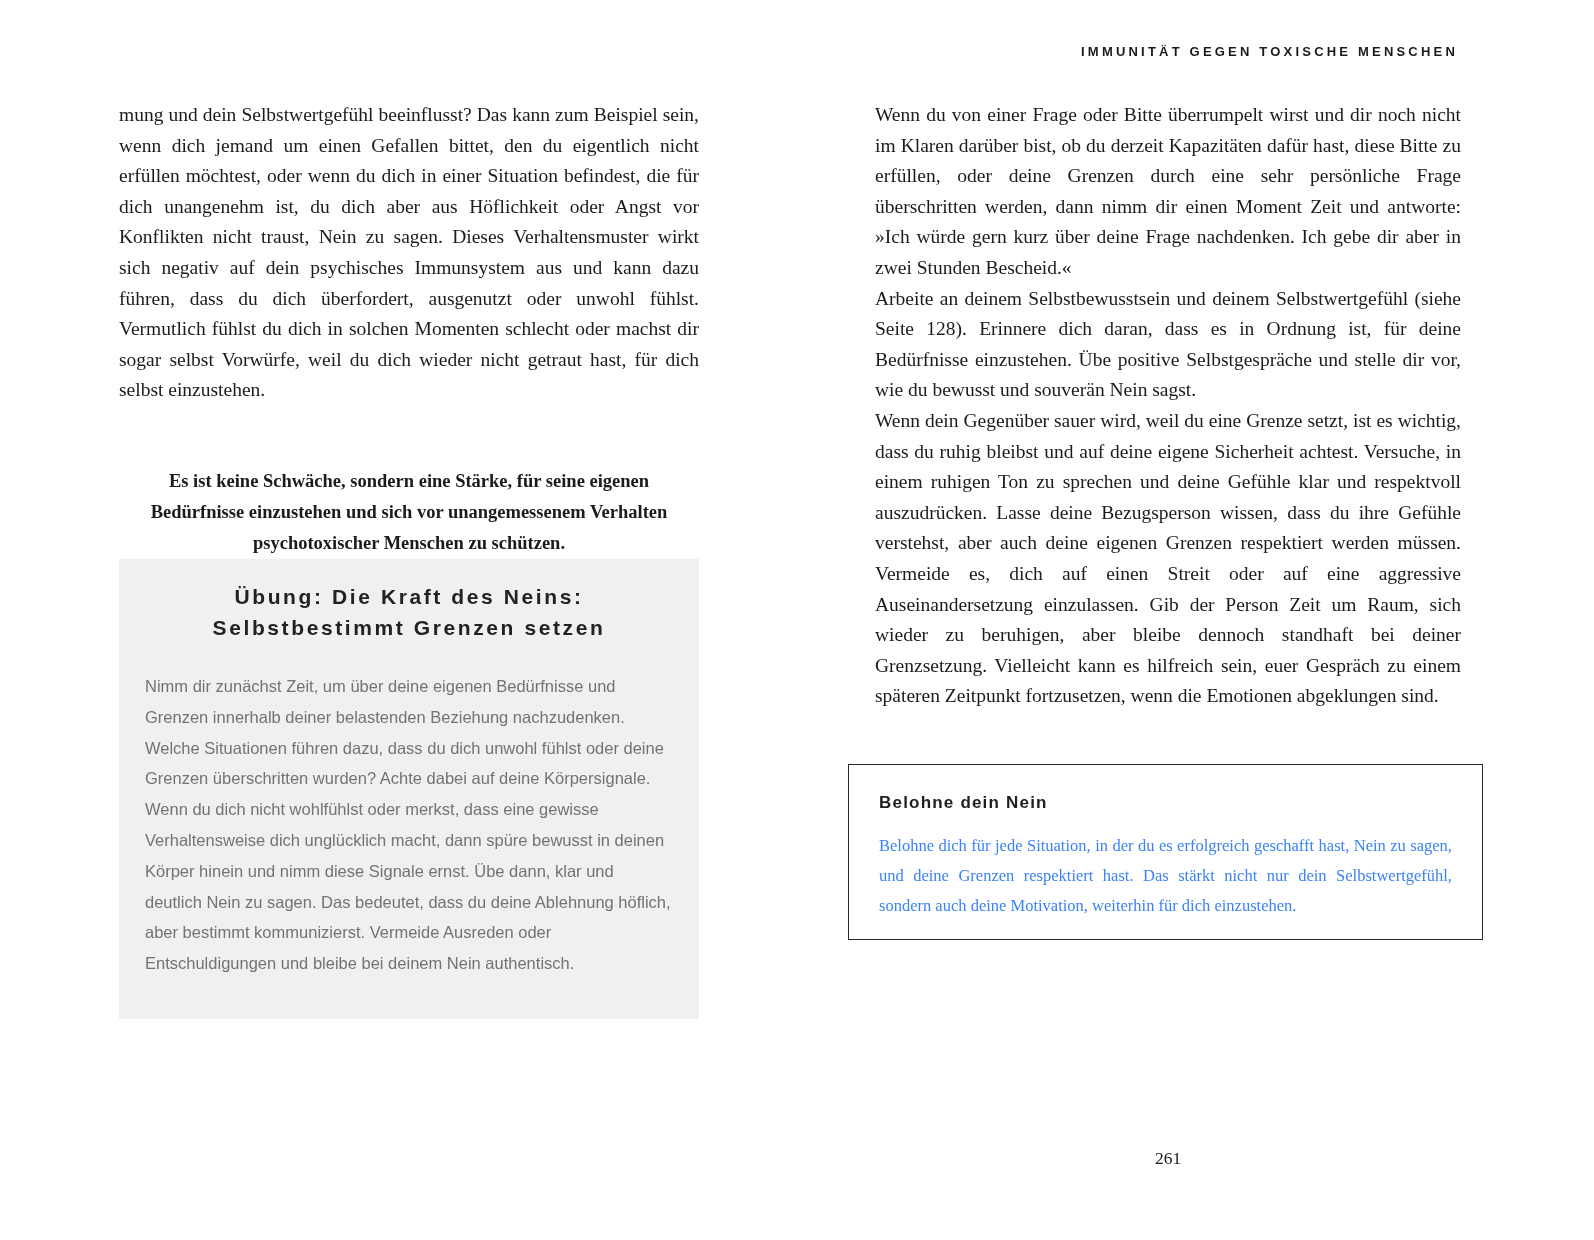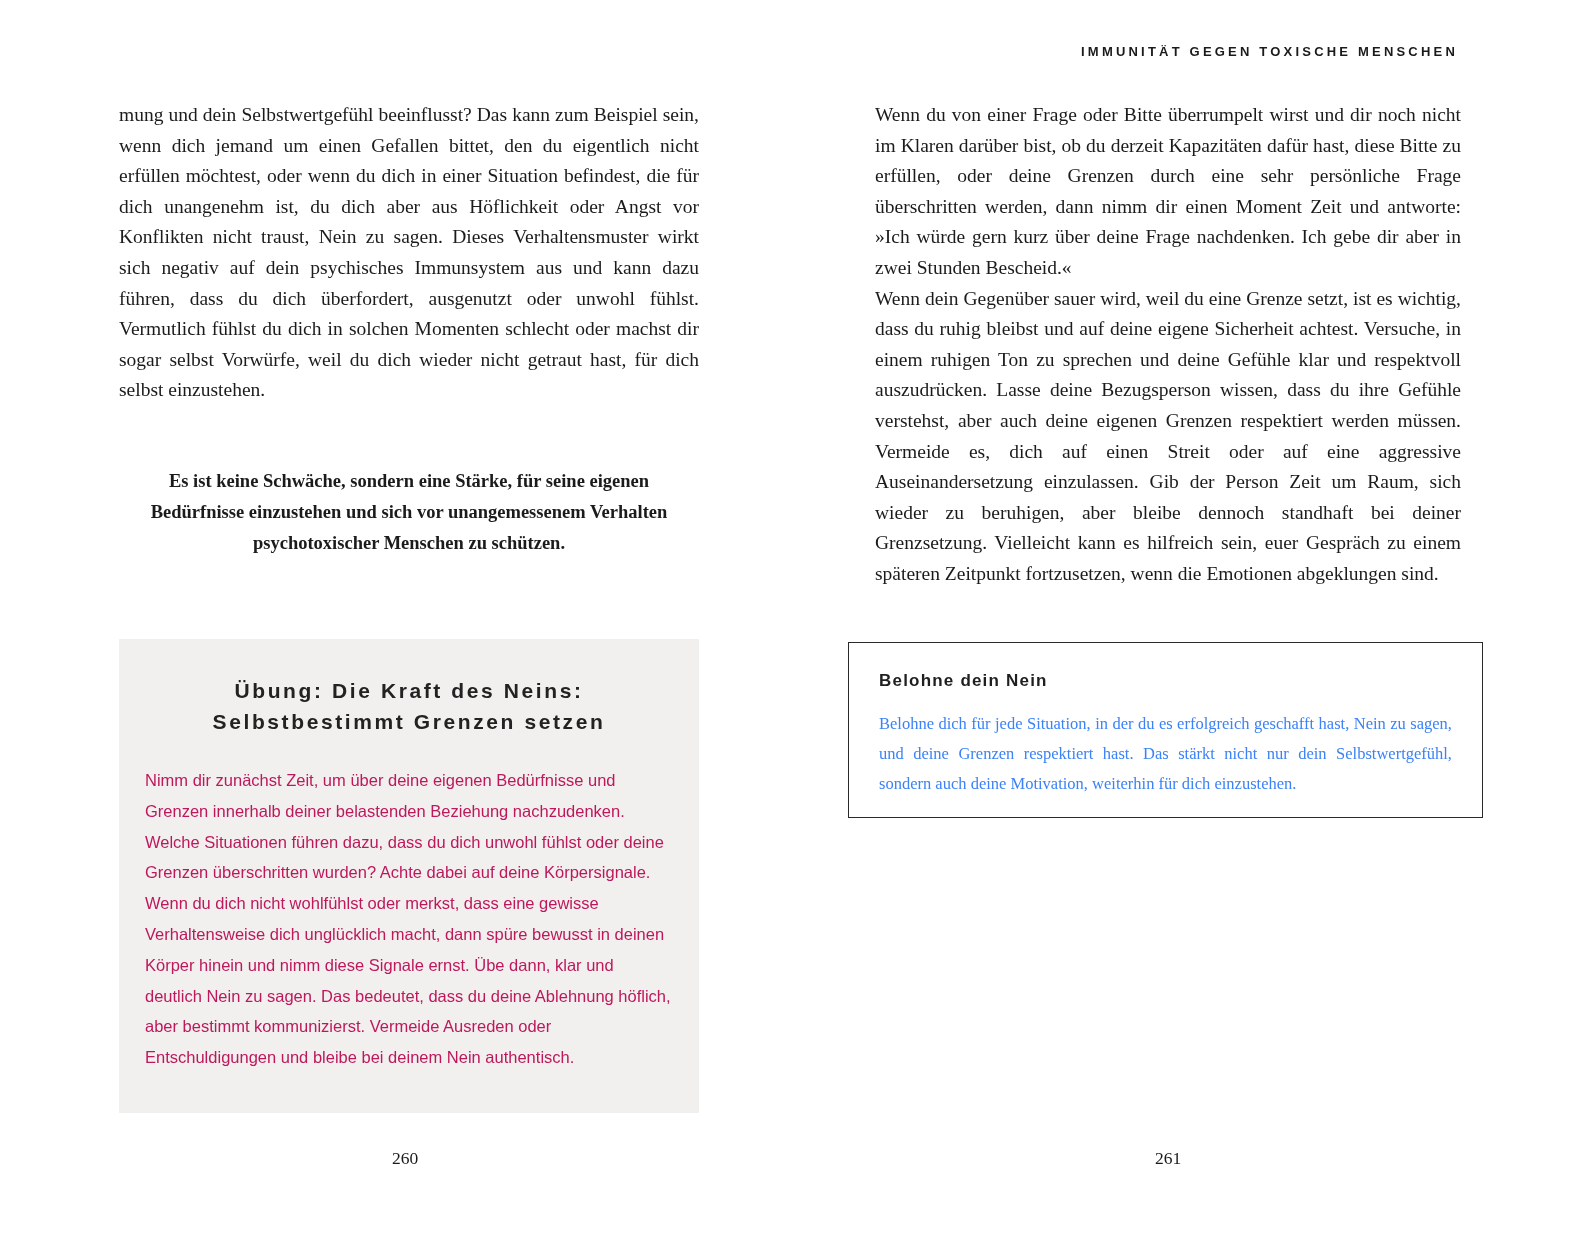"Arbeite an deinem Selbstbewusstsein und" p { html: none -> <p>Arbeite an deinem Selbstbewusstsein und deinem Selbstwertgefühl (siehe Seite 128). Erinnere dich daran, dass es in Ordnung ist, für deine Bedürfnisse einzustehen. Übe positive Selbstgespräche und stelle dir vor, wie du bewusst und souverän Nein sagst.</p> }
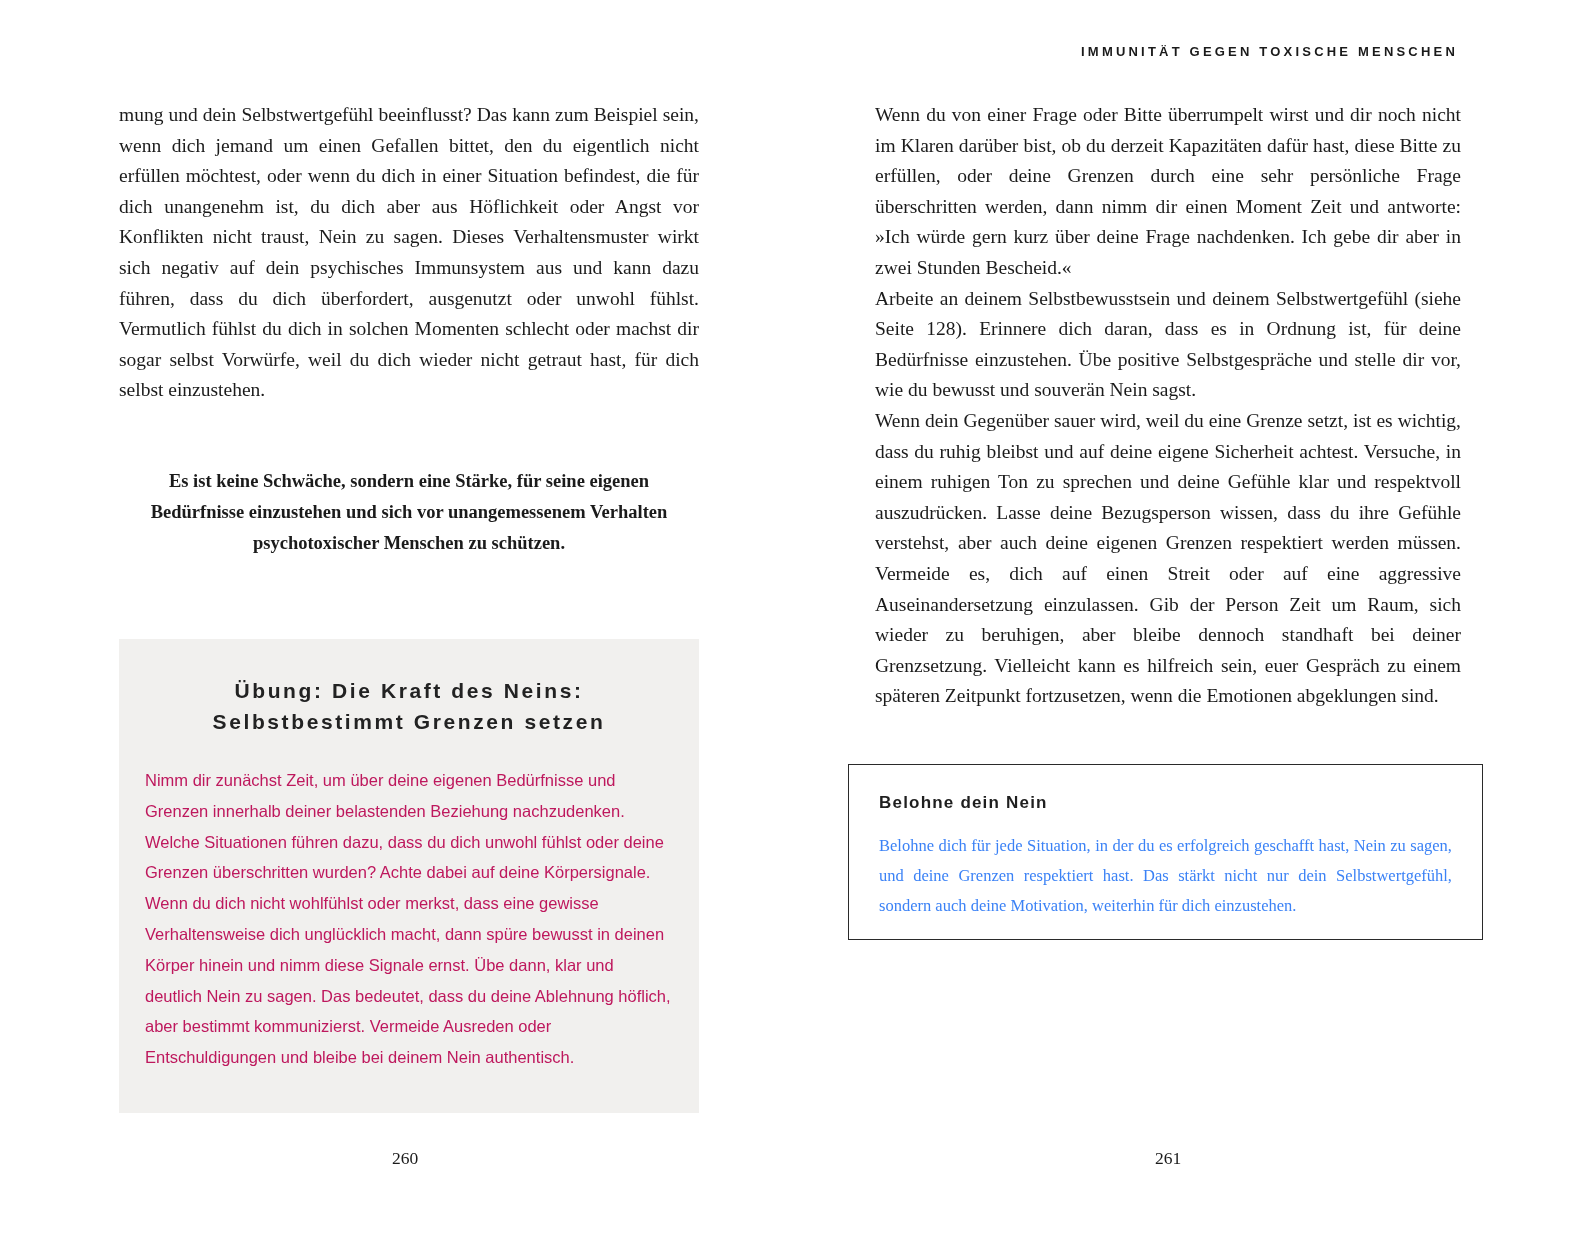"Übung: Die Kraft des Neins:" .exercise-box { margin-top: 80px -> none; padding: 36px 26px 40px 26px -> 22px 26px 40px 26px }
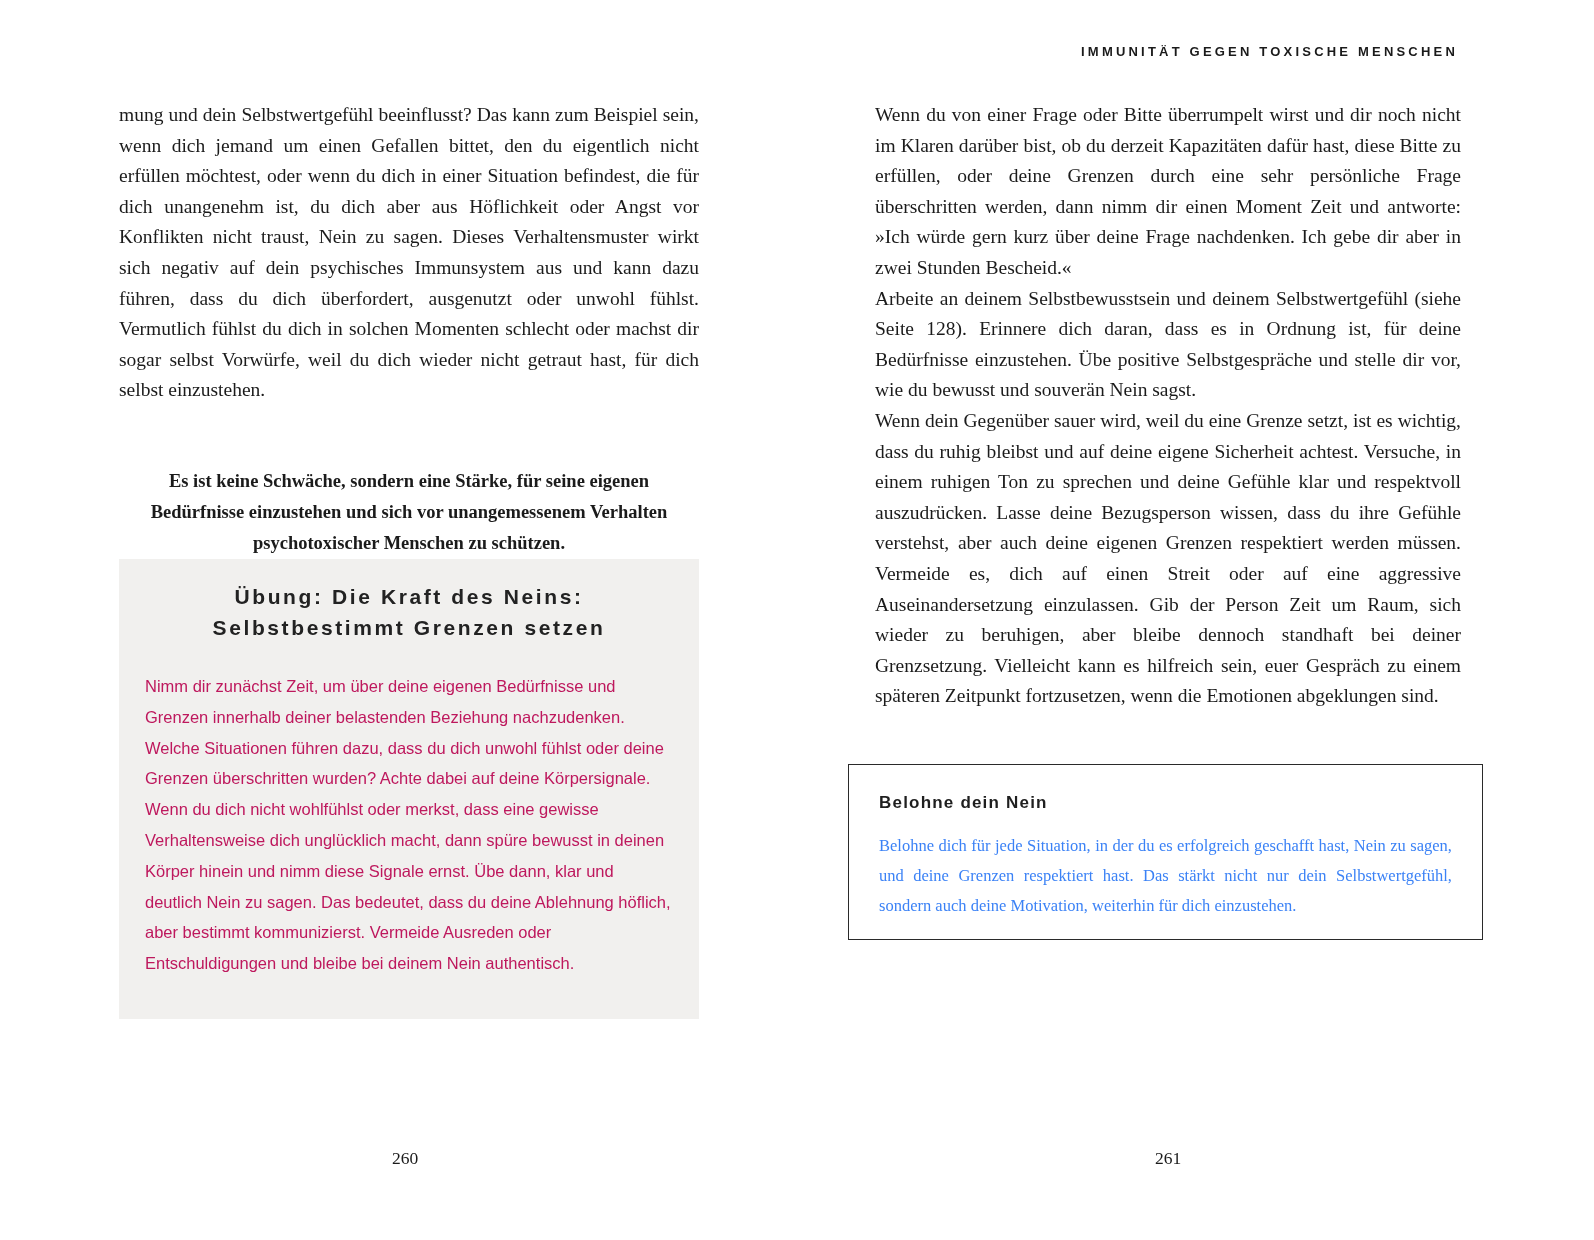"Nimm dir zunächst Zeit, um" .exercise-body { color: #be185d -> #737373 }
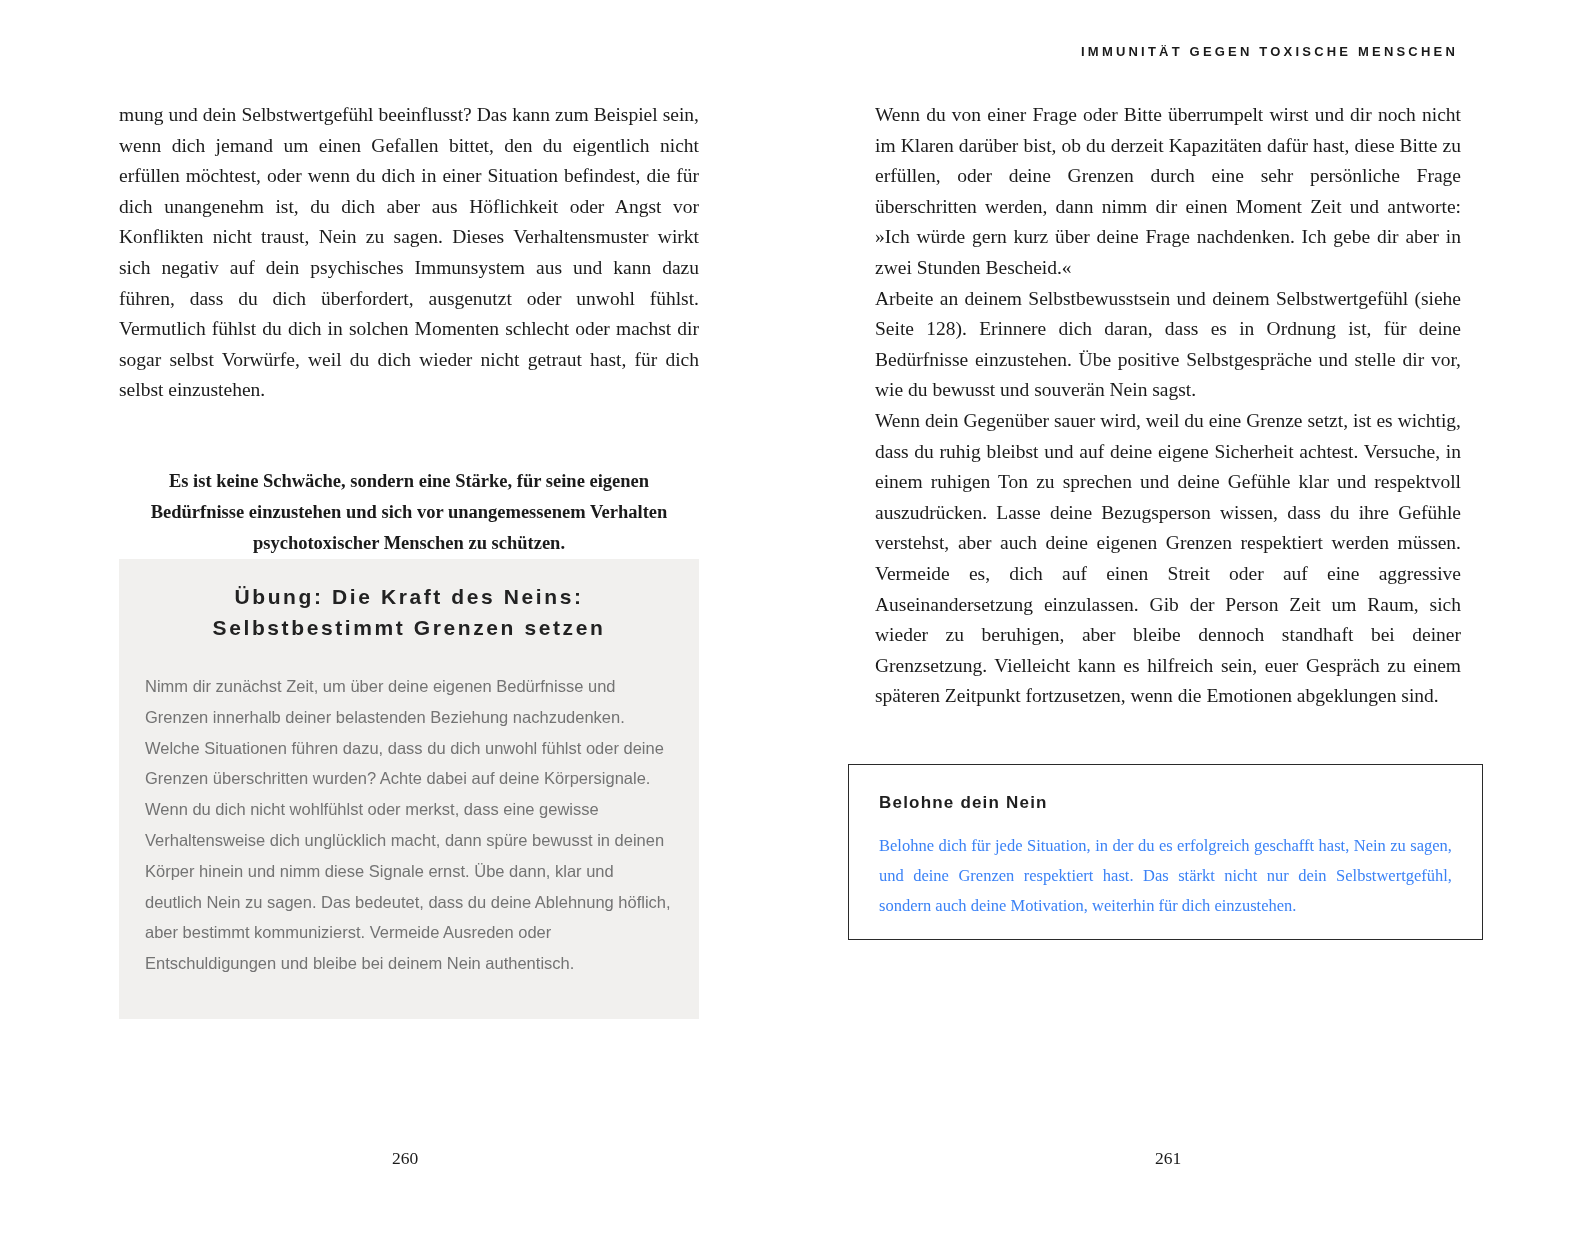"260" div.page-num { html: <div>260</div> -> none }
